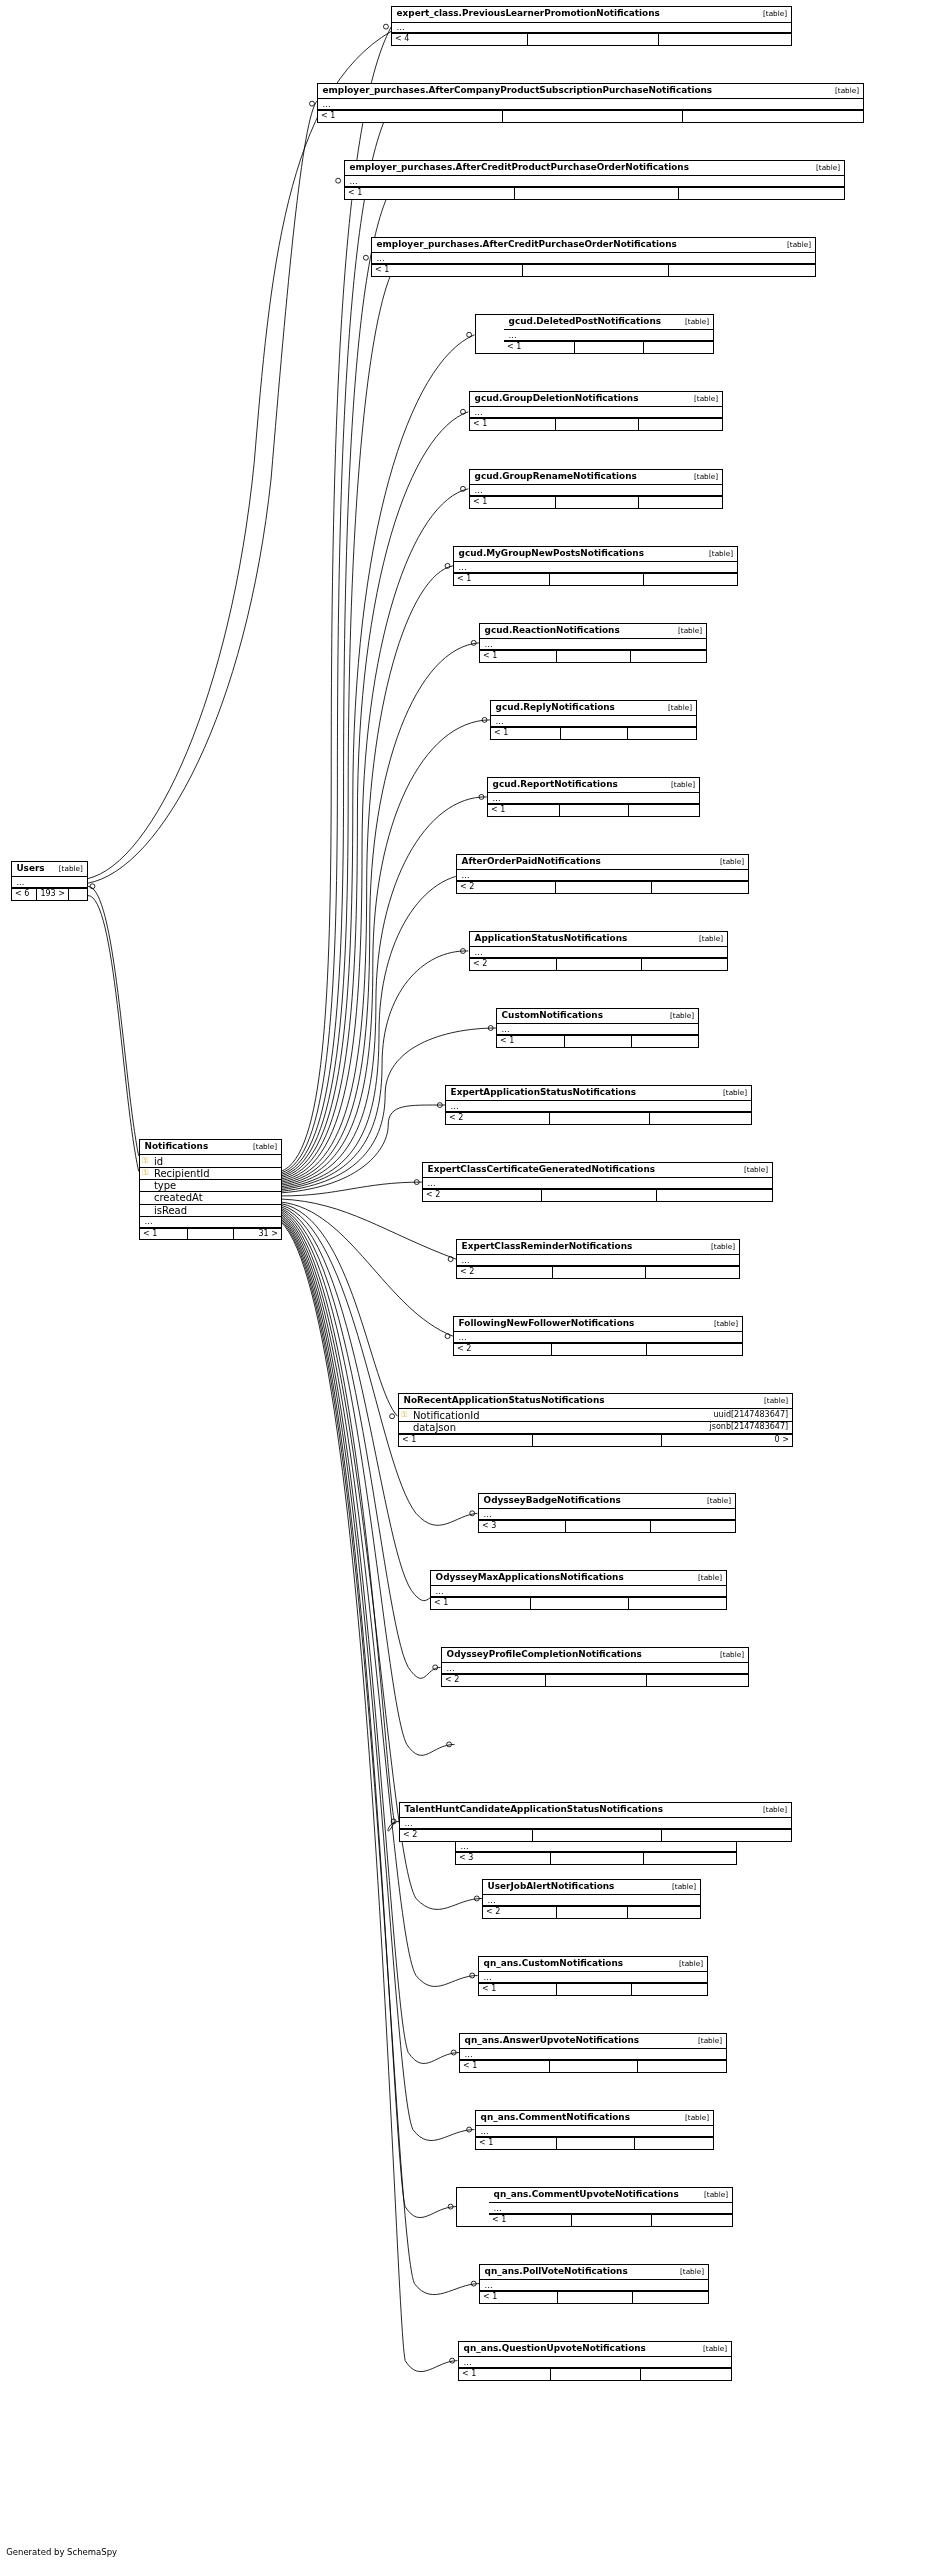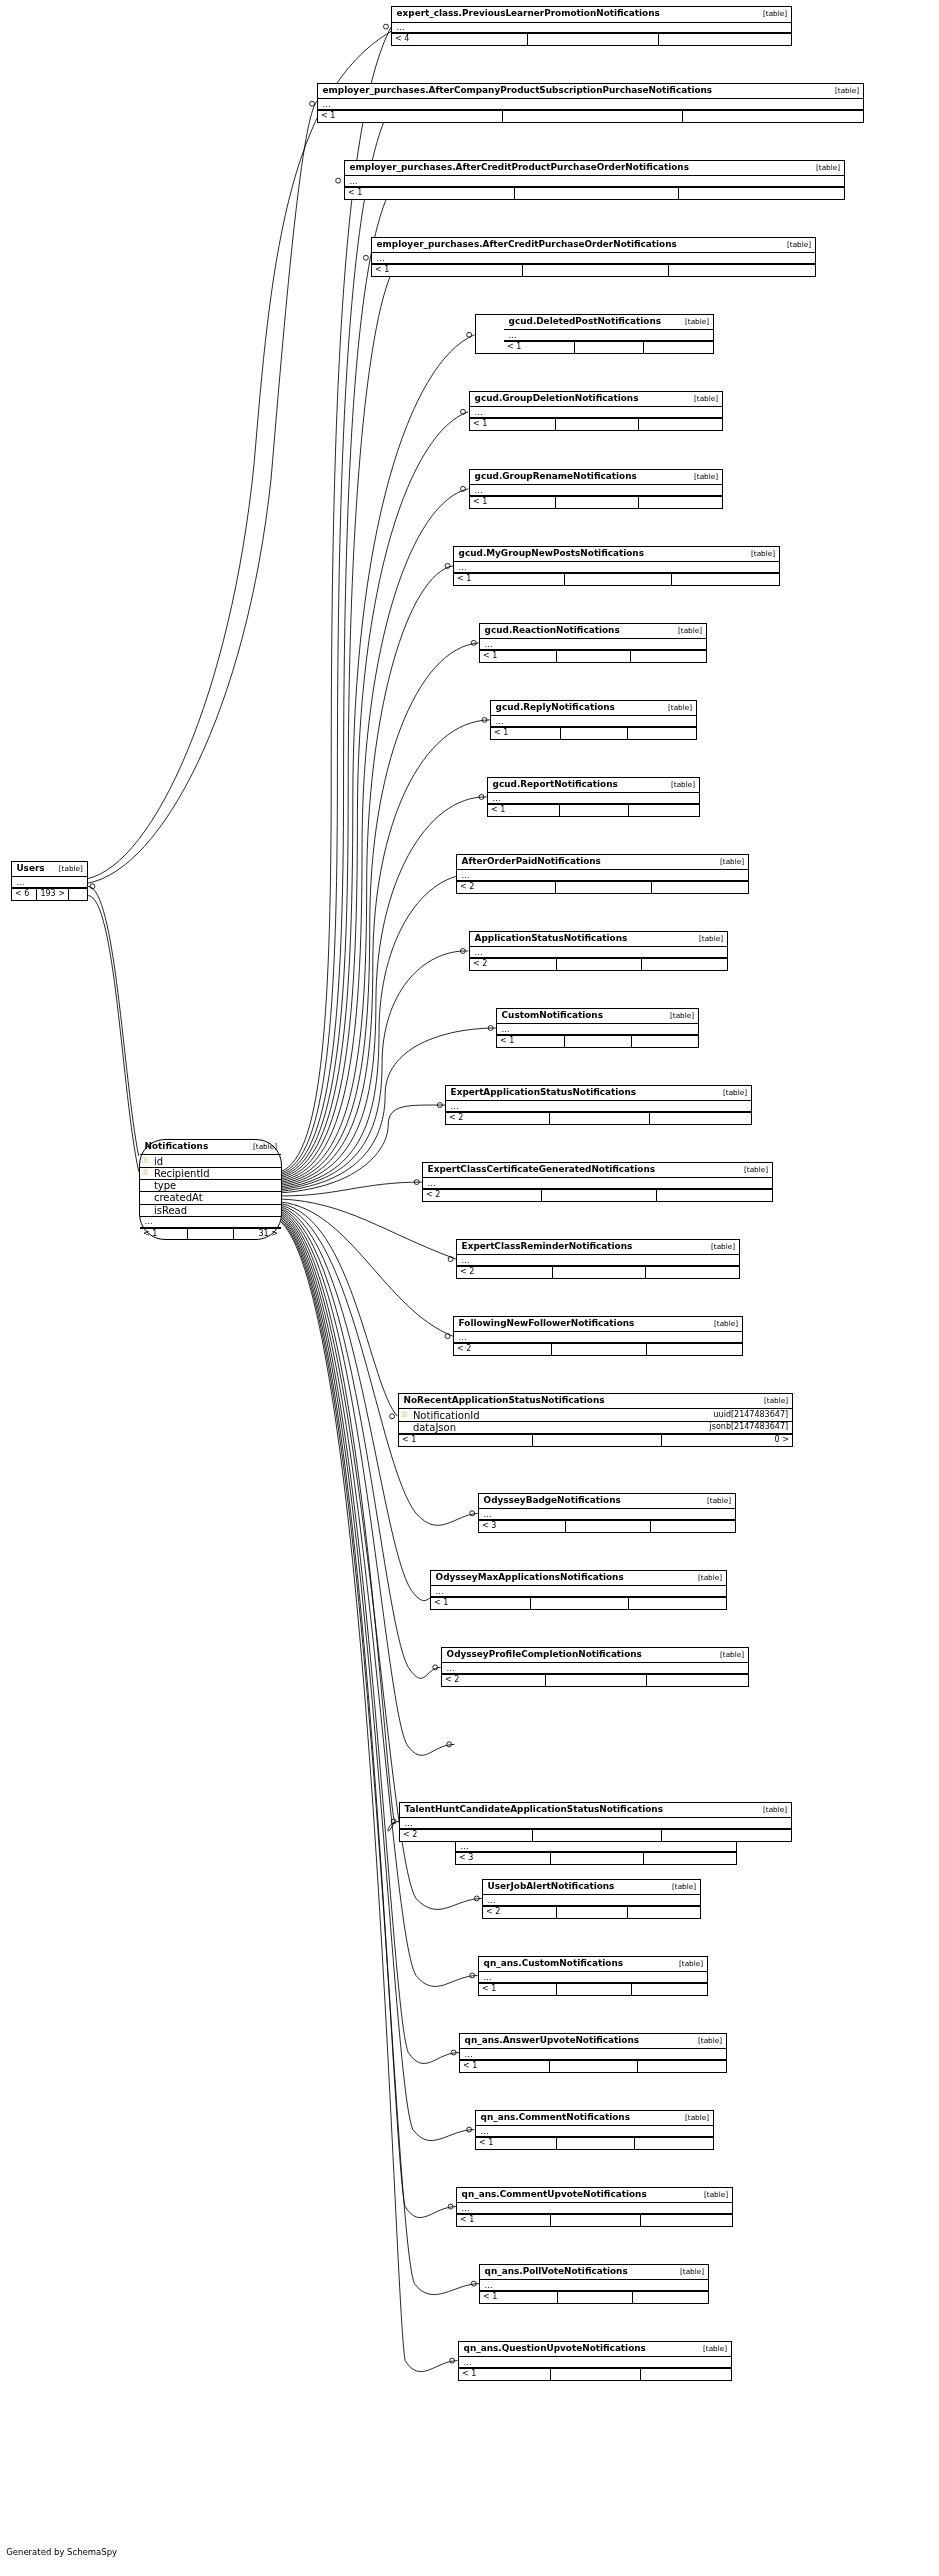"gcud.MyGroupNewPostsNotifications" div.tbl { width: 327px -> 285px }
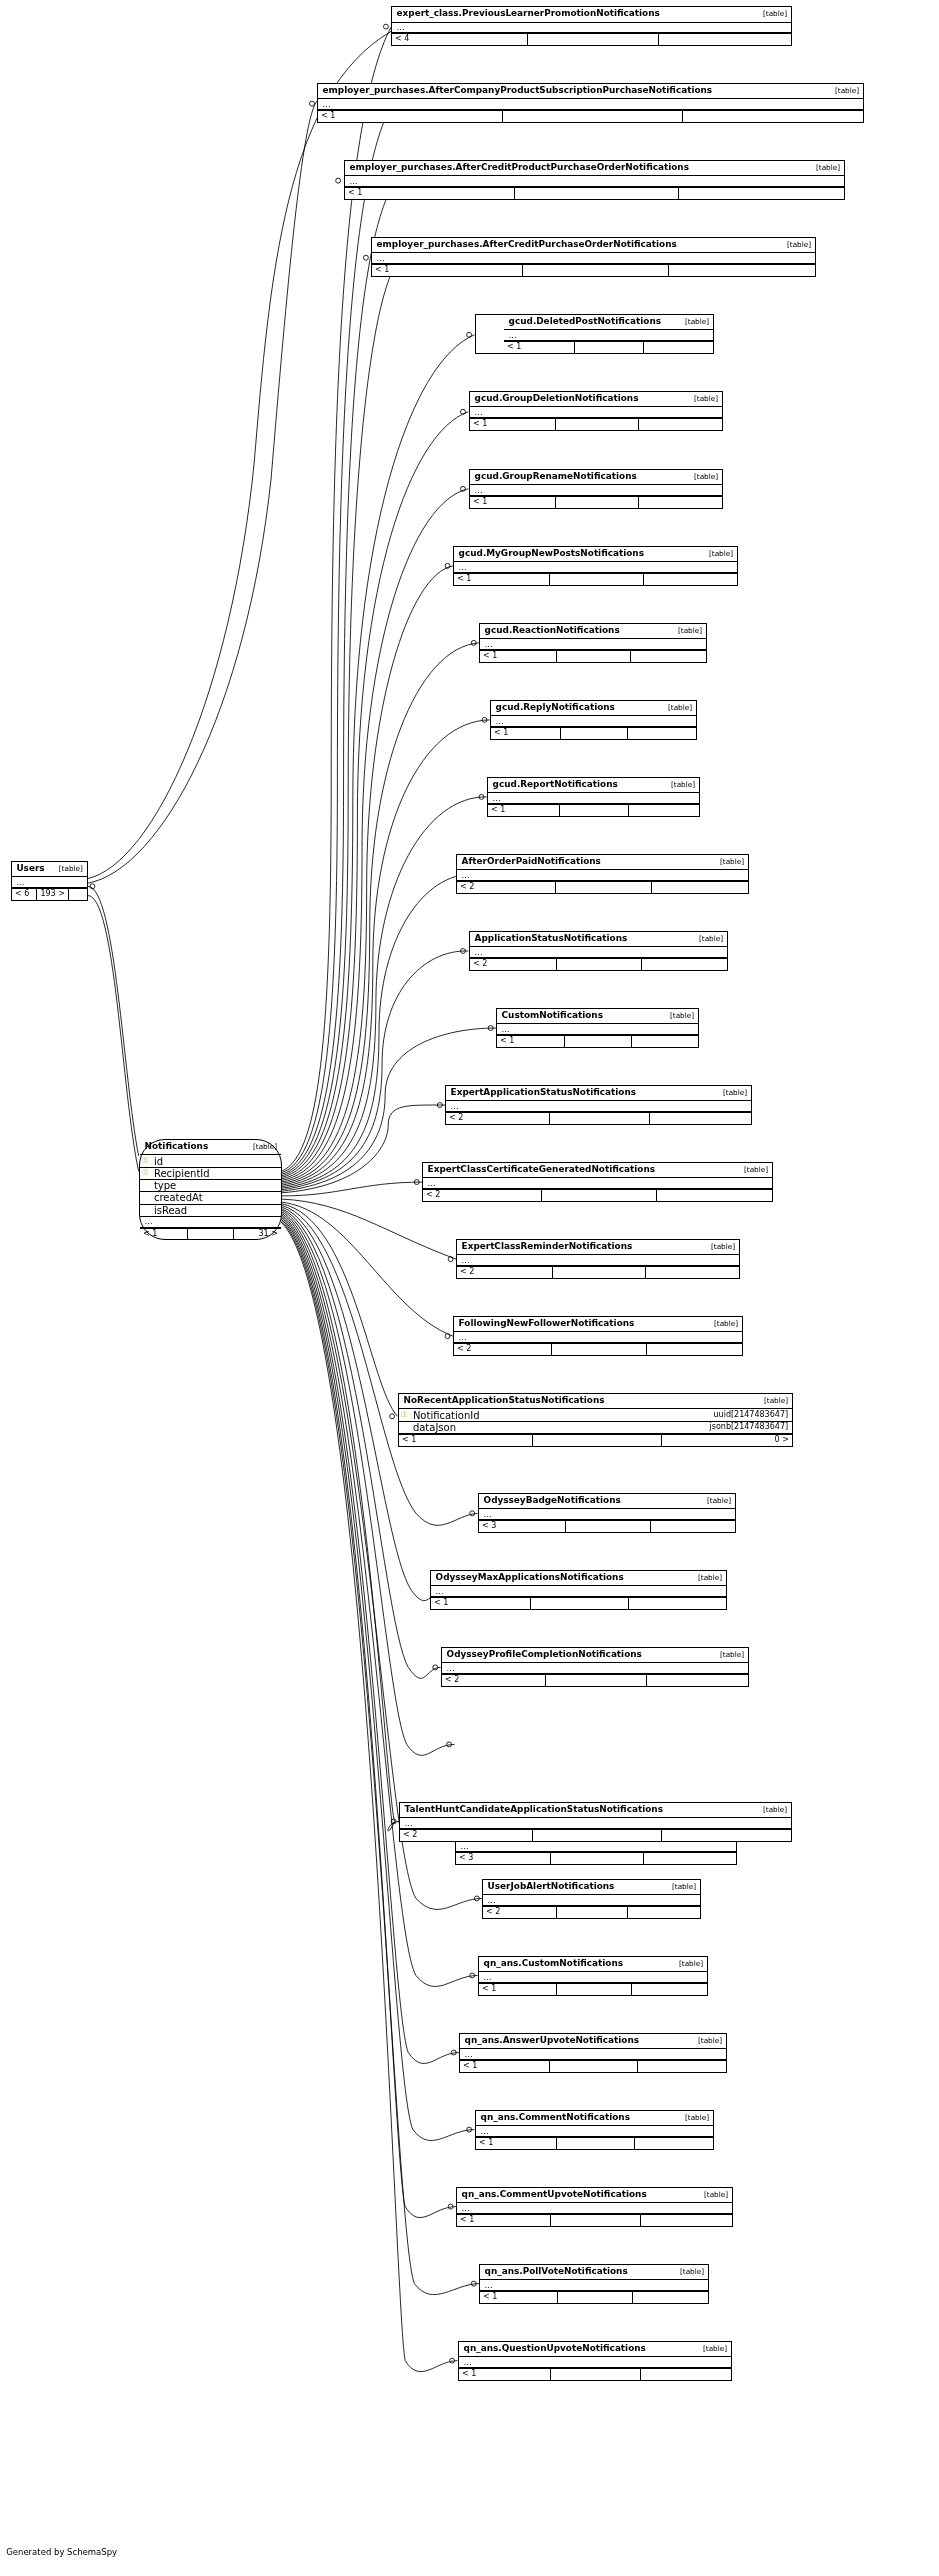"Notifications" div.tbl { border-radius: 26px -> none }
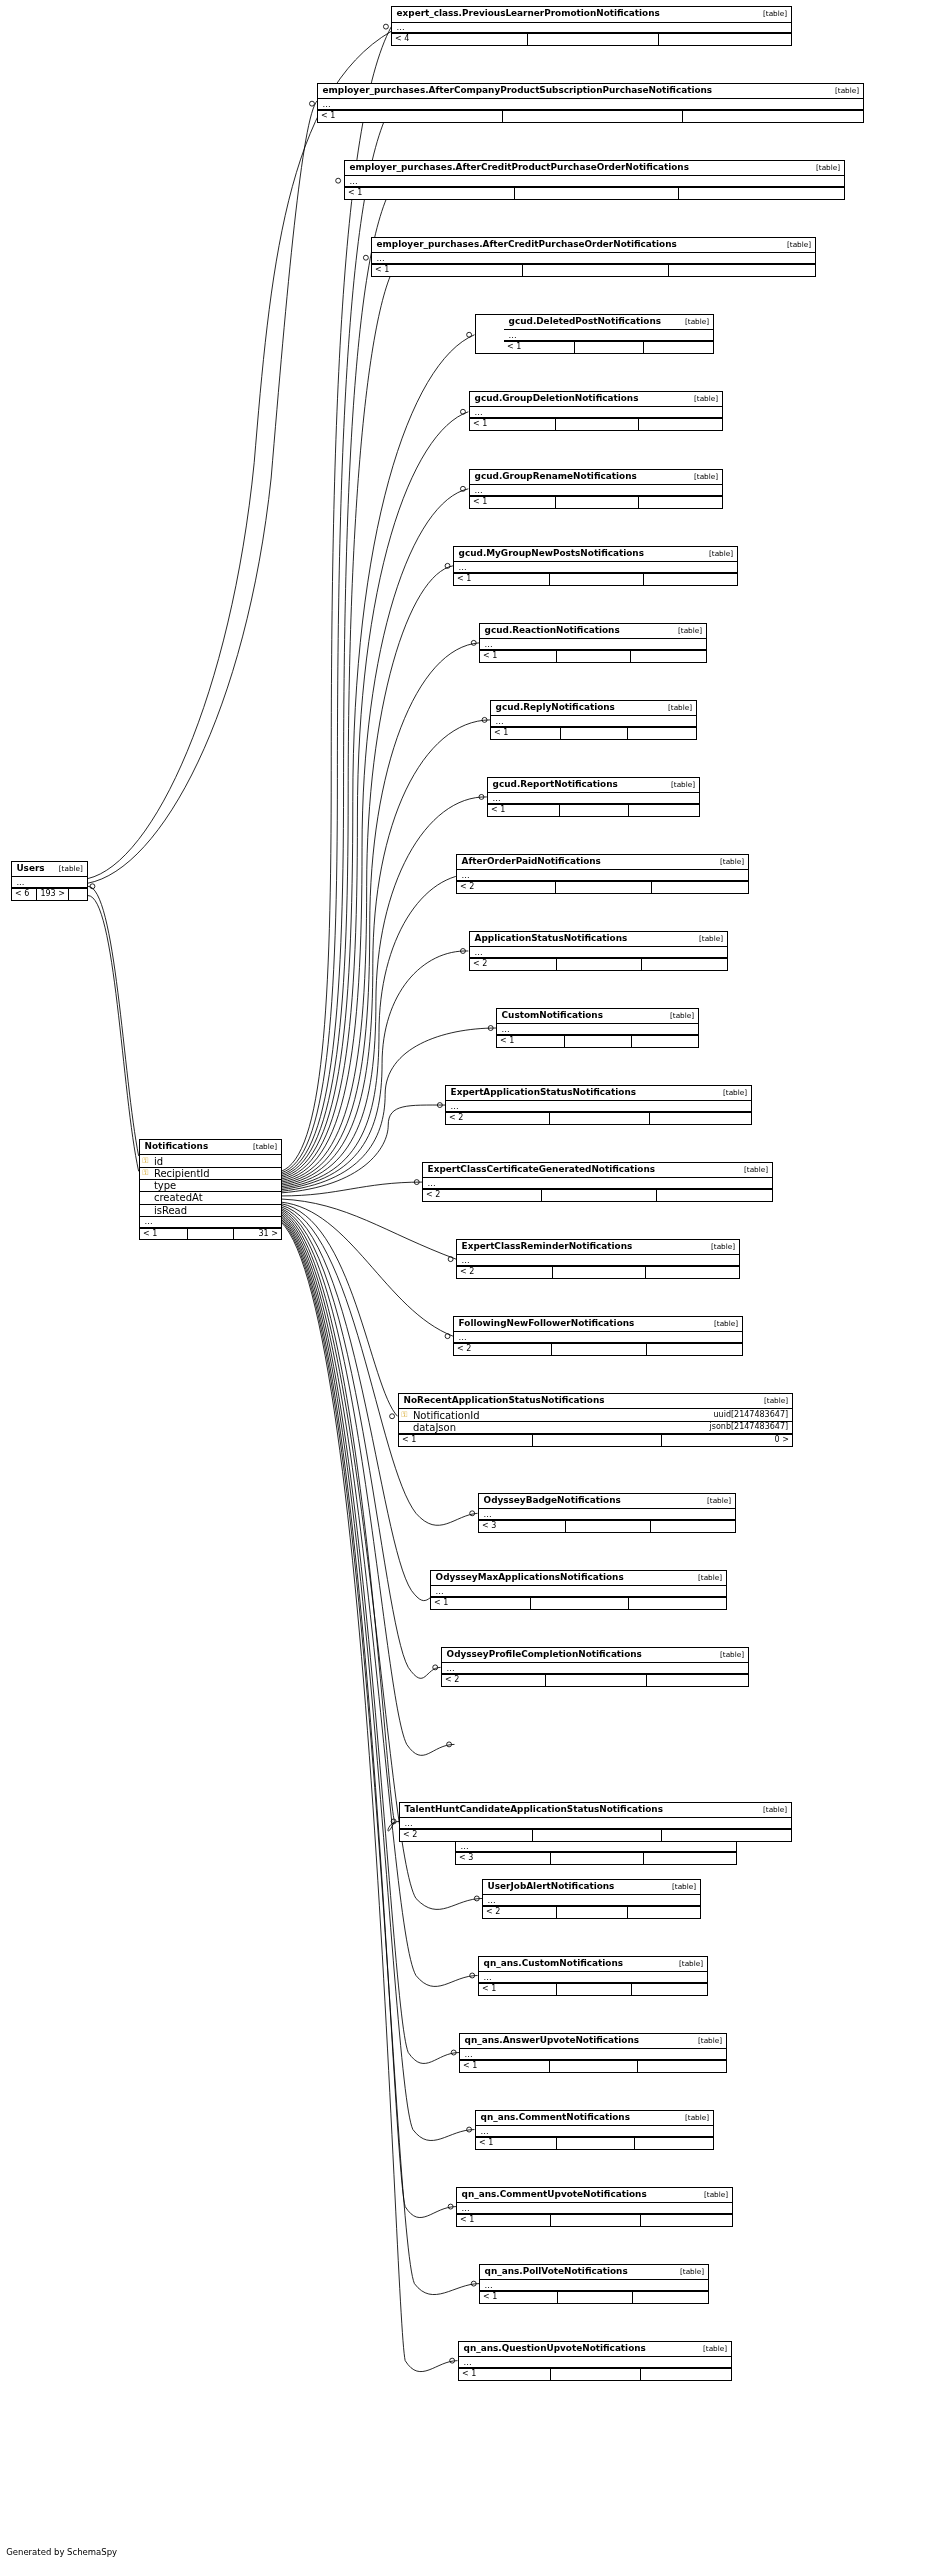"qn_ans.CommentUpvoteNotifications" div.tbl { padding-left: none -> 32px }
